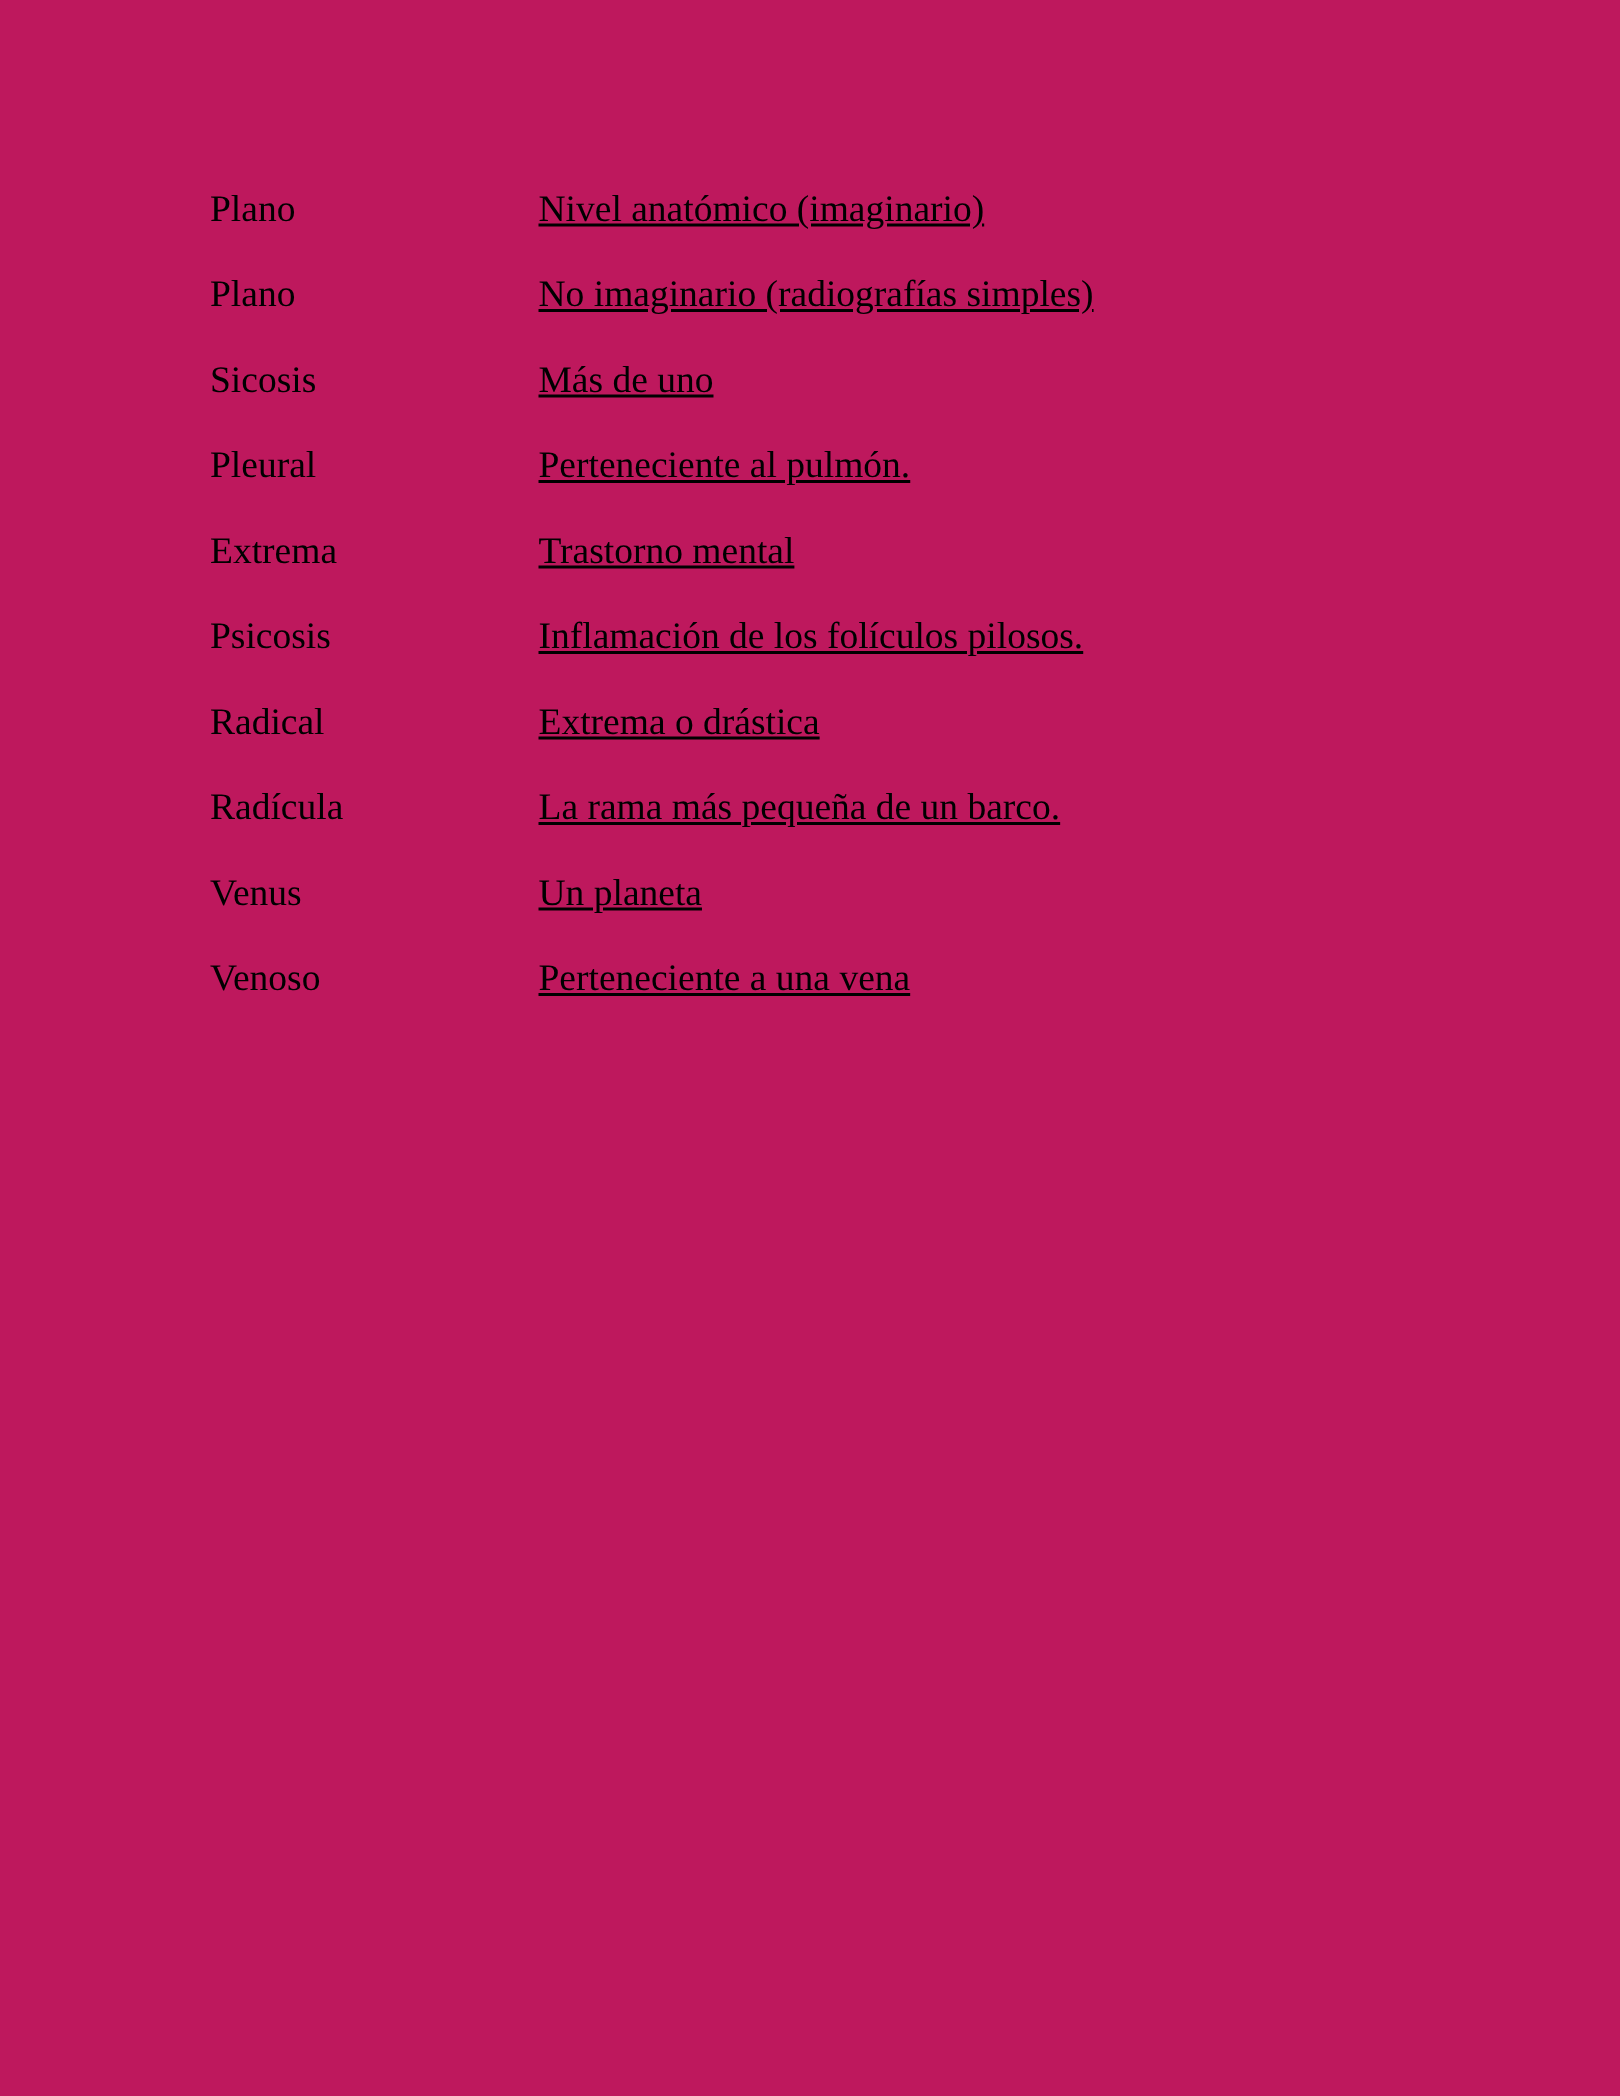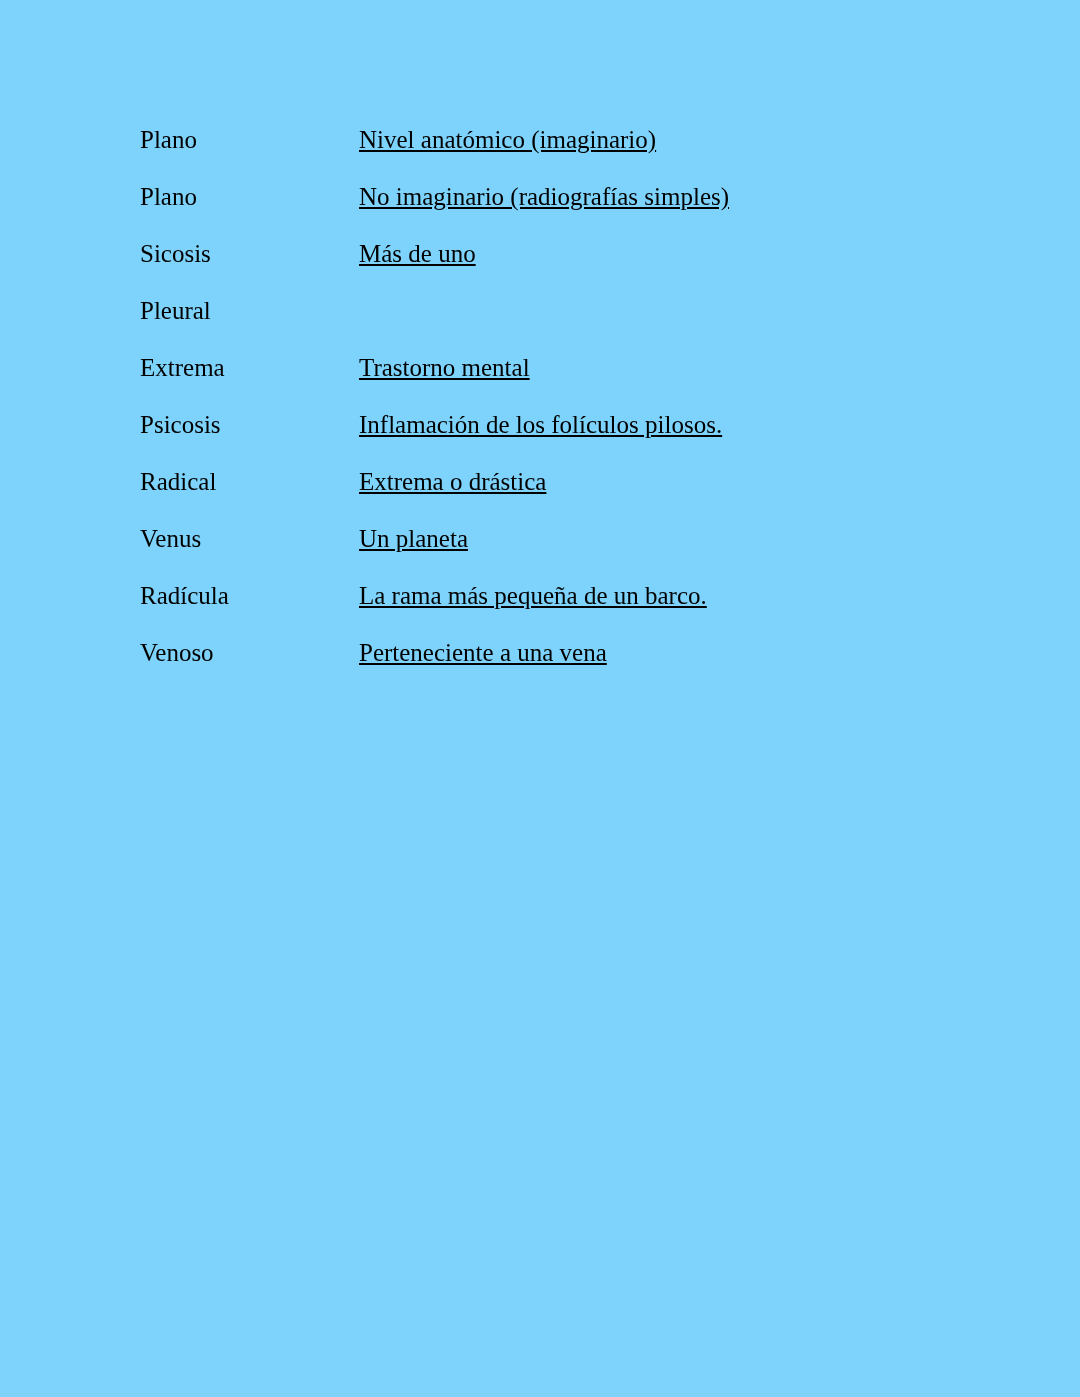"Plano" .page { background: #7dd3fc -> #be185d }
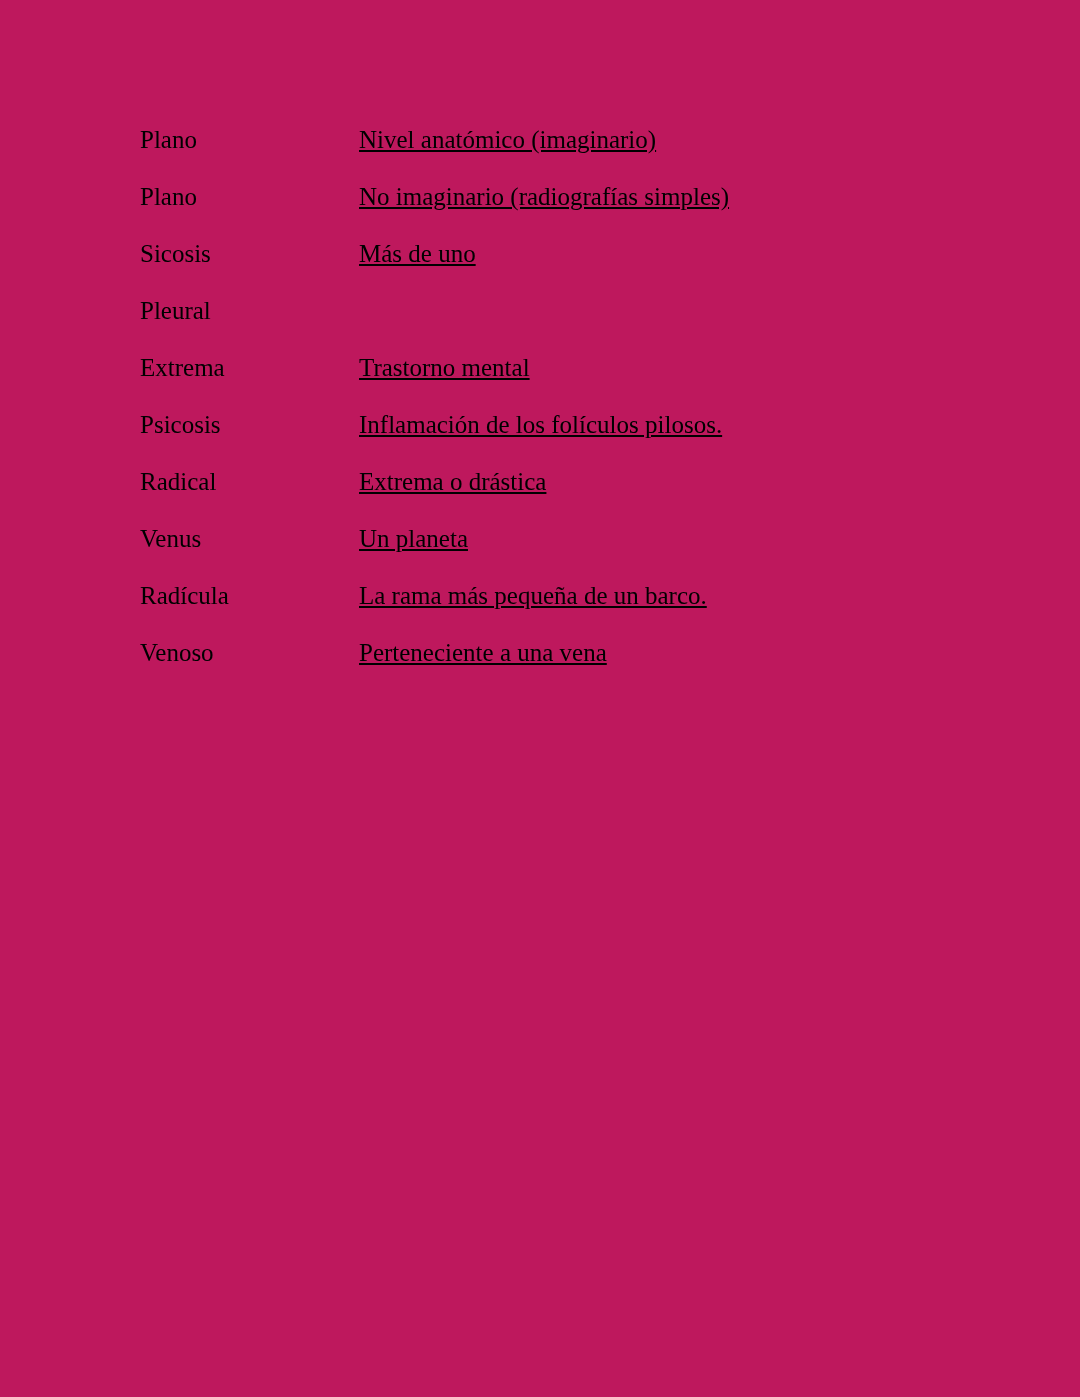"Perteneciente al pulmón." span.definition { html: none -> <span>Perteneciente al pulmón.</span> }
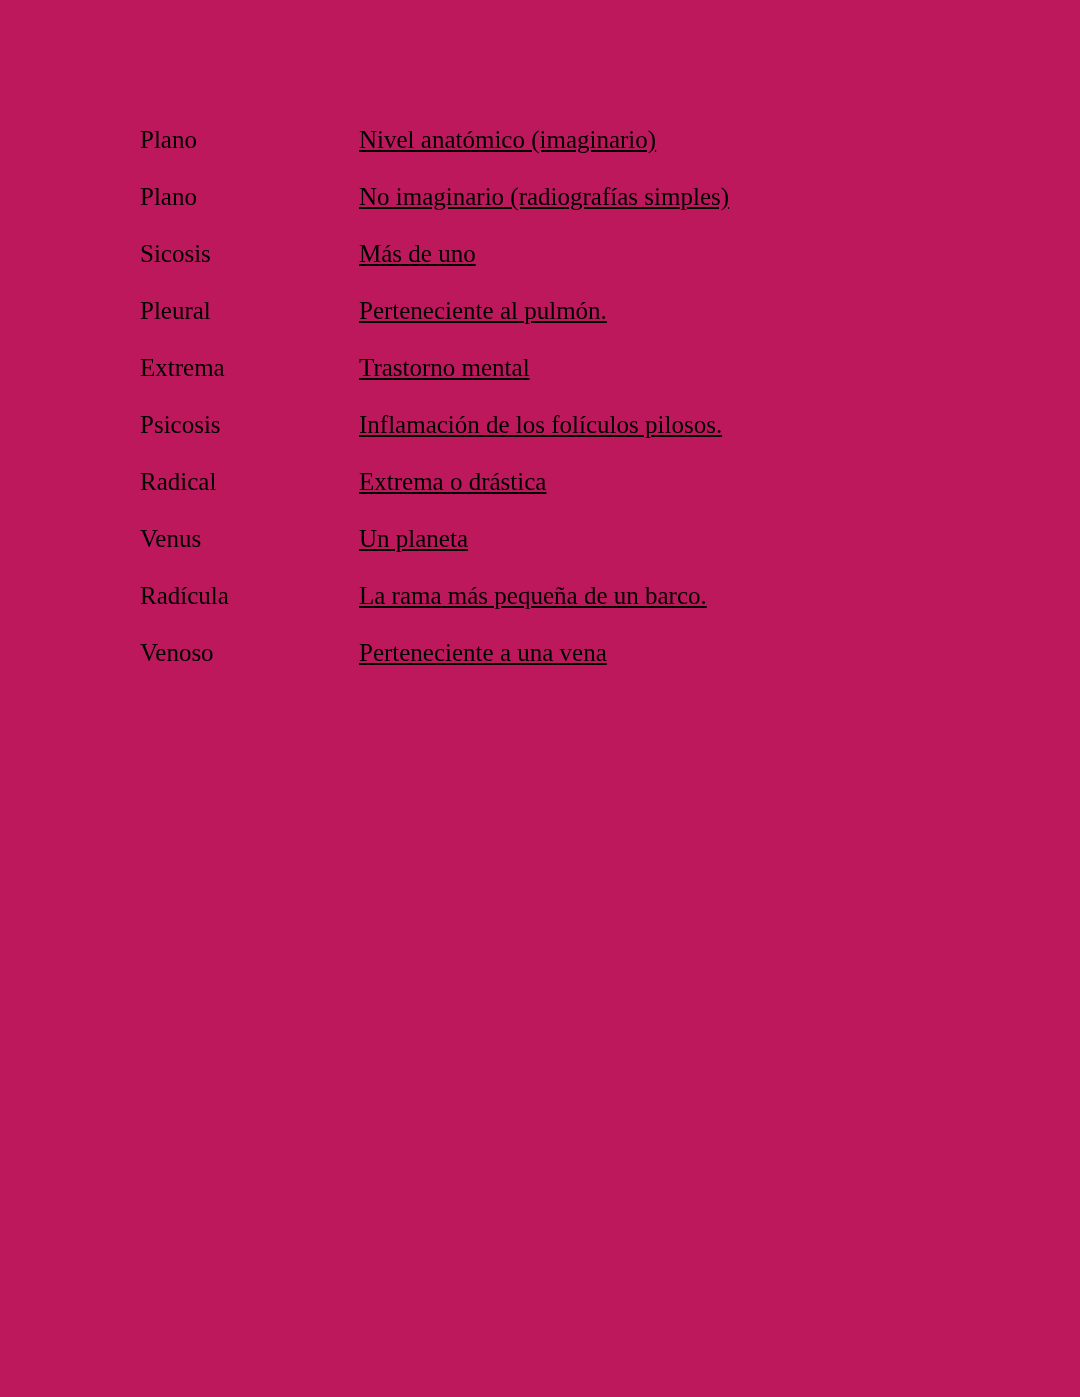"Venus" div.row { order: before "Radícula" -> after "Radícula" }
